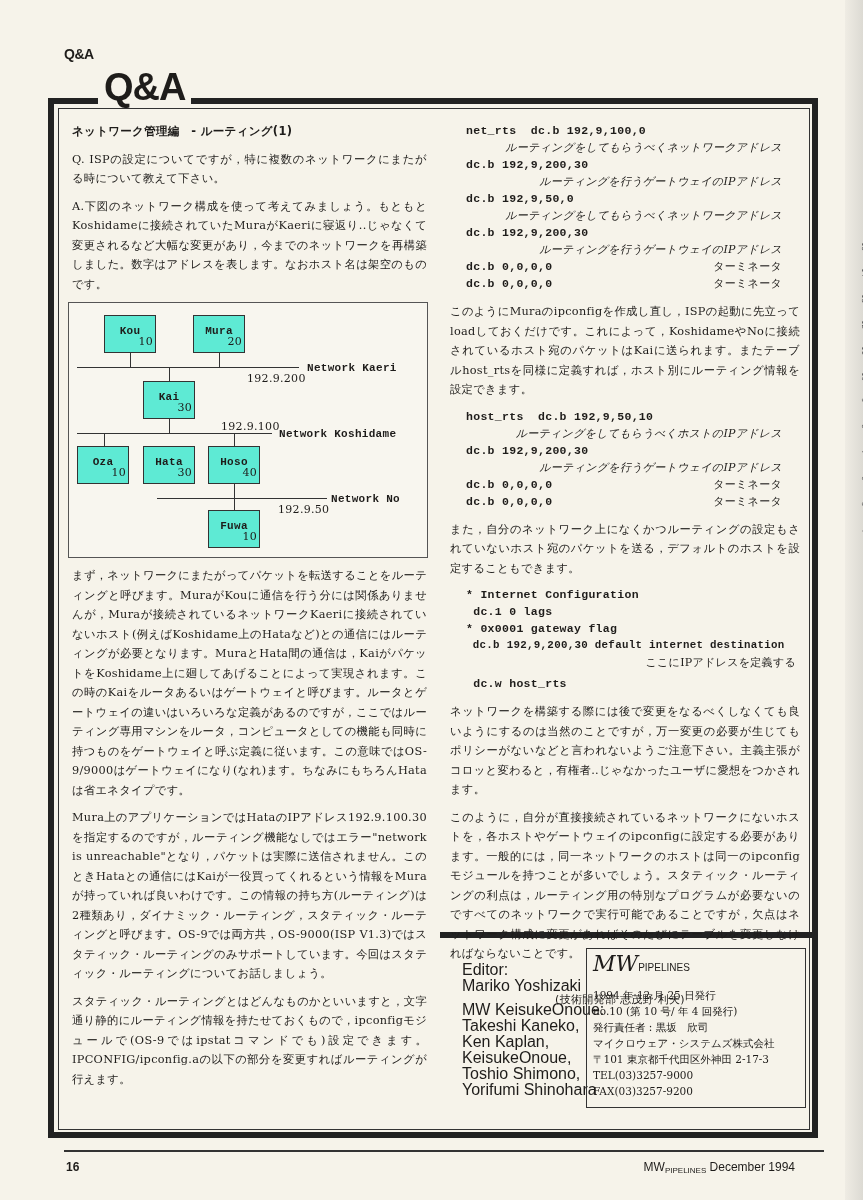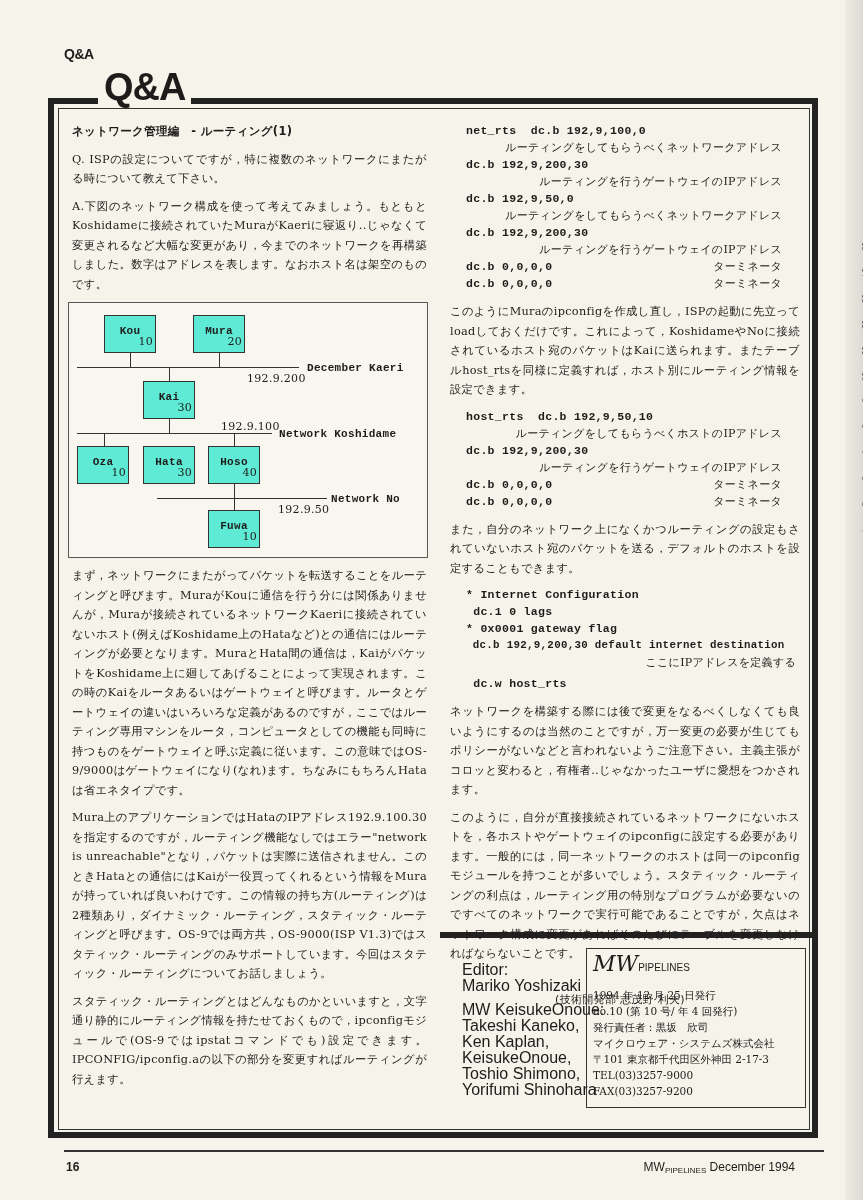"ルーティングをしてもらうべくネットワークアドレス" .code-note { font-style: none -> italic }
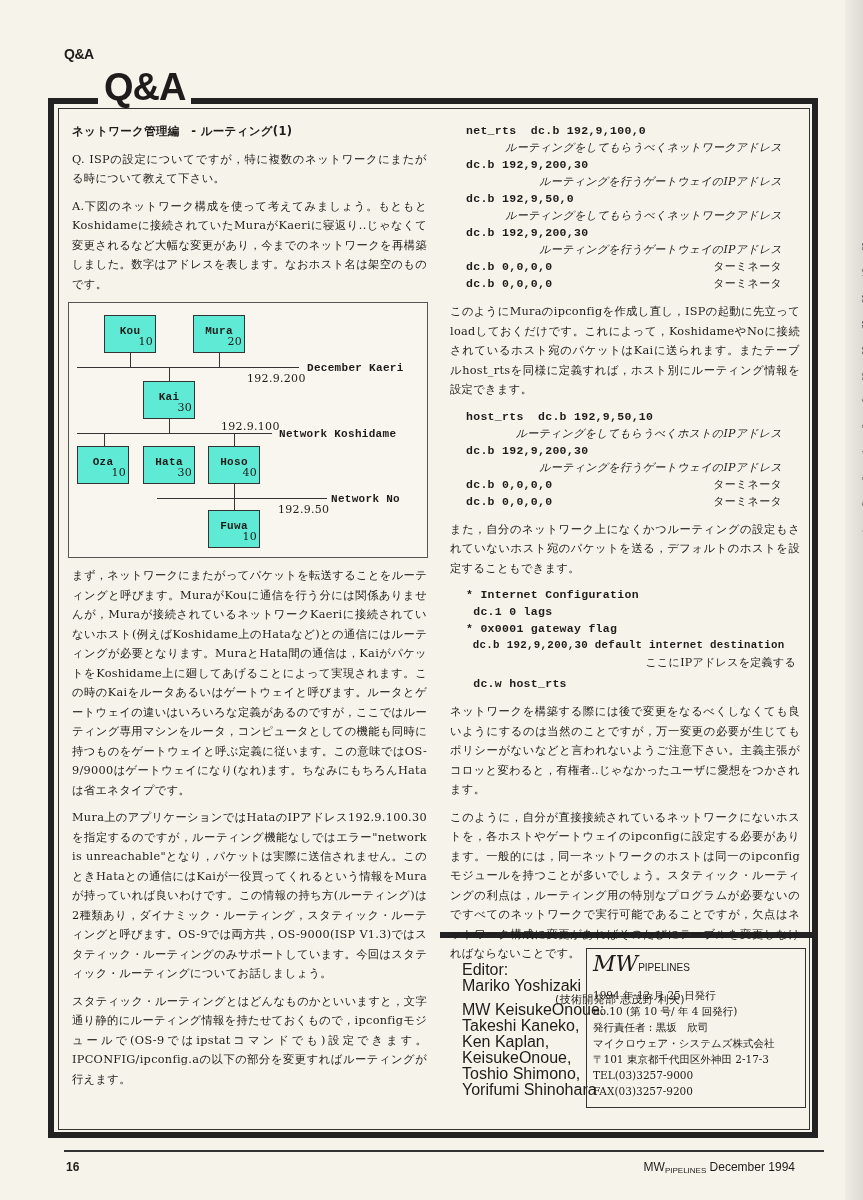"December Kaeri" div.netlabel { text: December -> Network }
